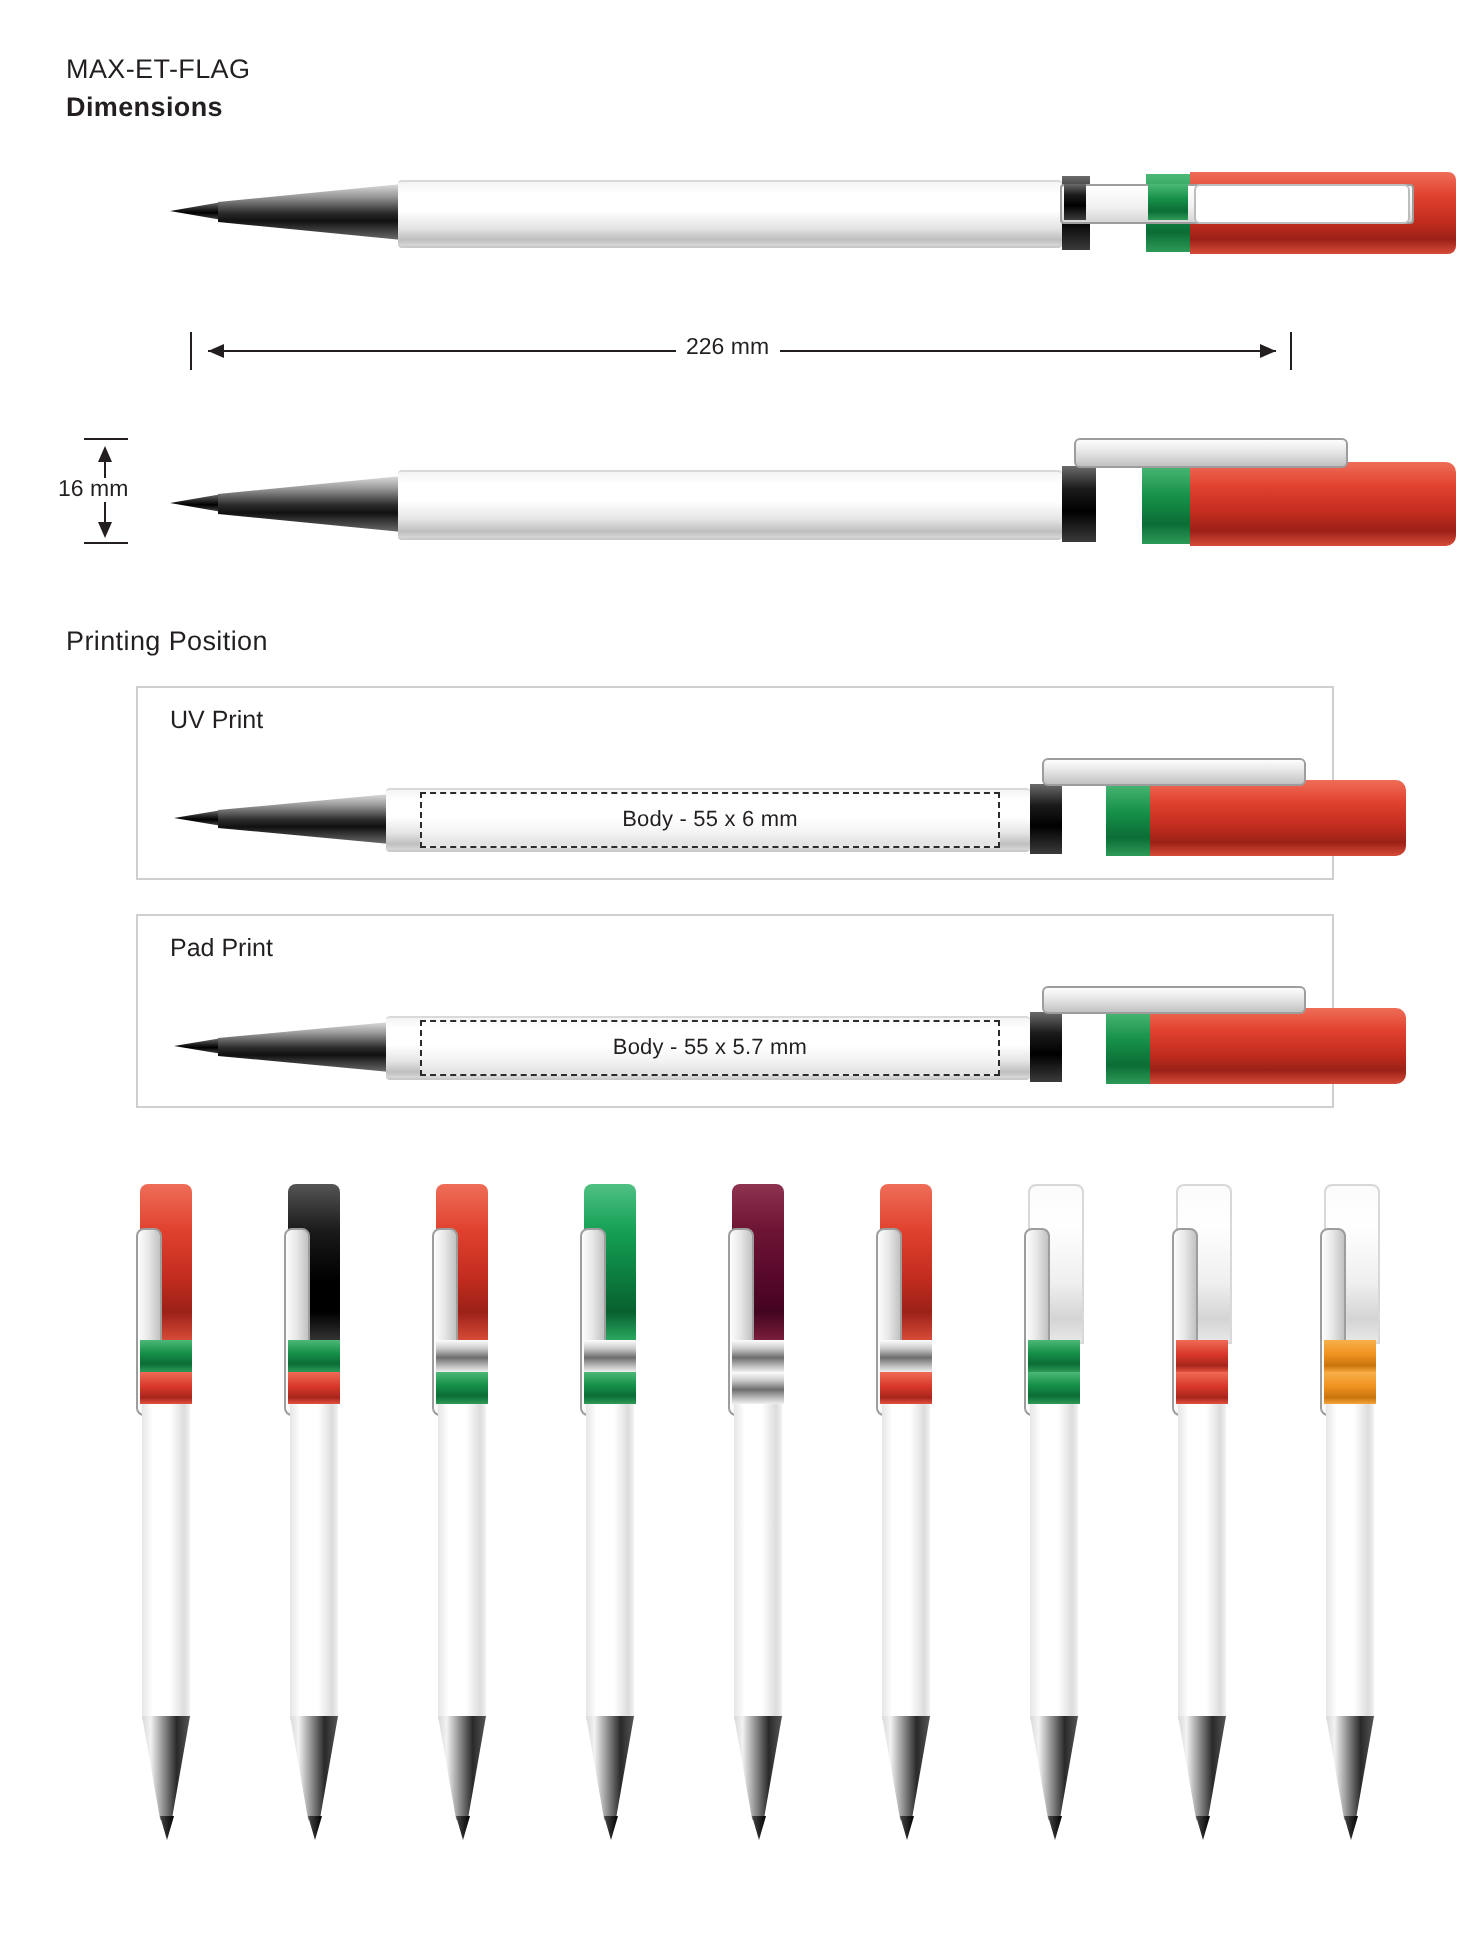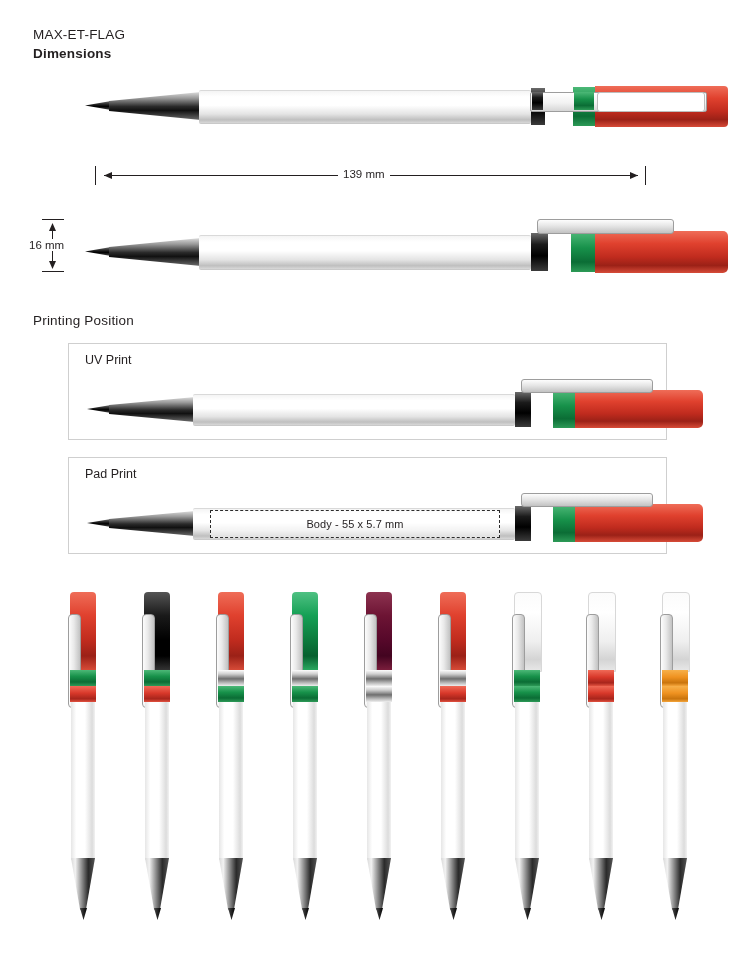"139 mm" div.dimlabel { text: 139 -> 226 }
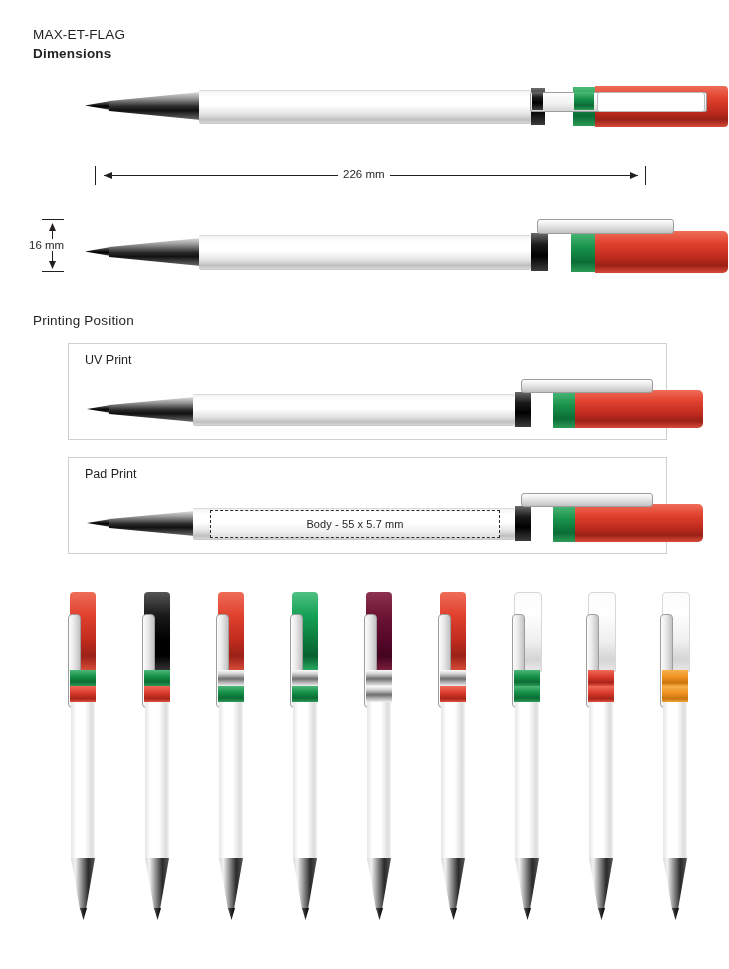"Body - 55 x 6" div.printarea { html: none -> <div>Body - 55 x 6 mm</div> }
